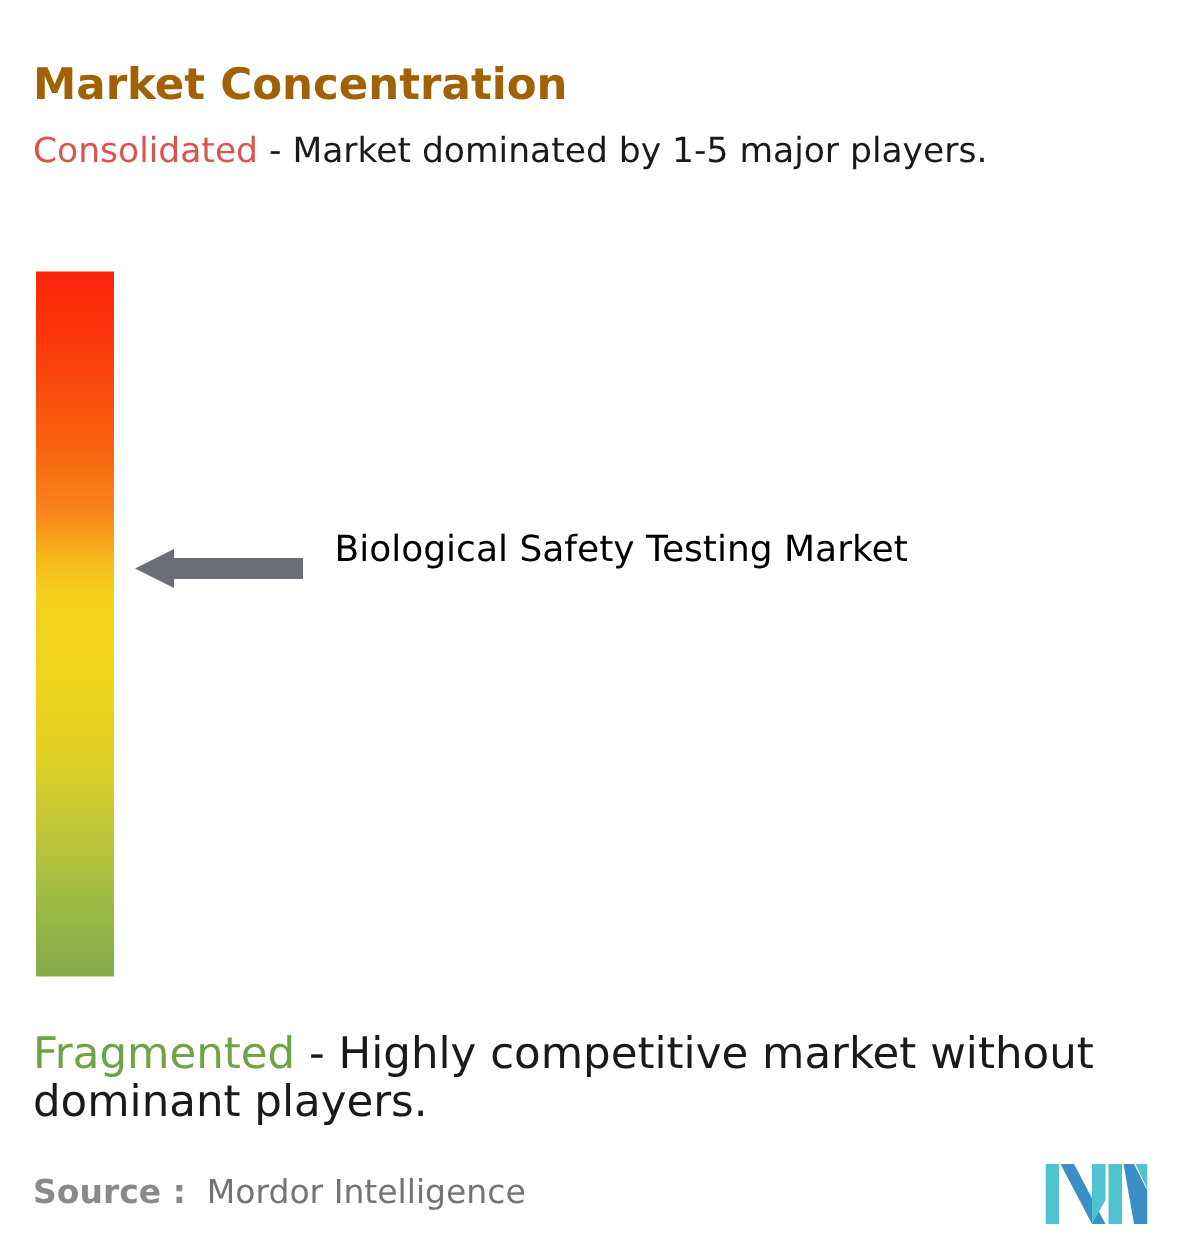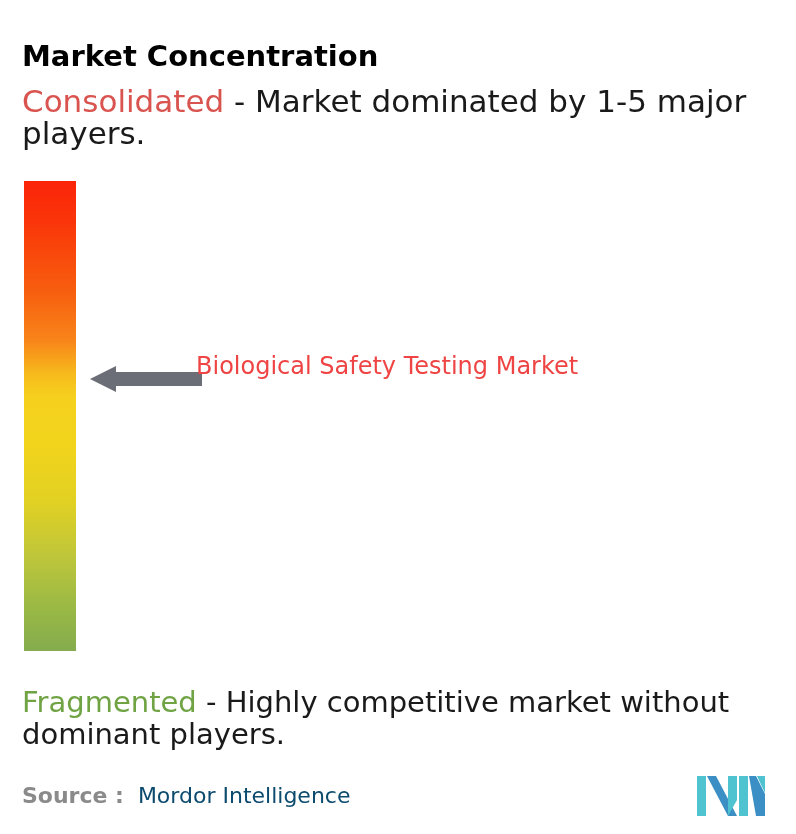"Market Concentration" .chart-title { color: #000000 -> #a16207 }
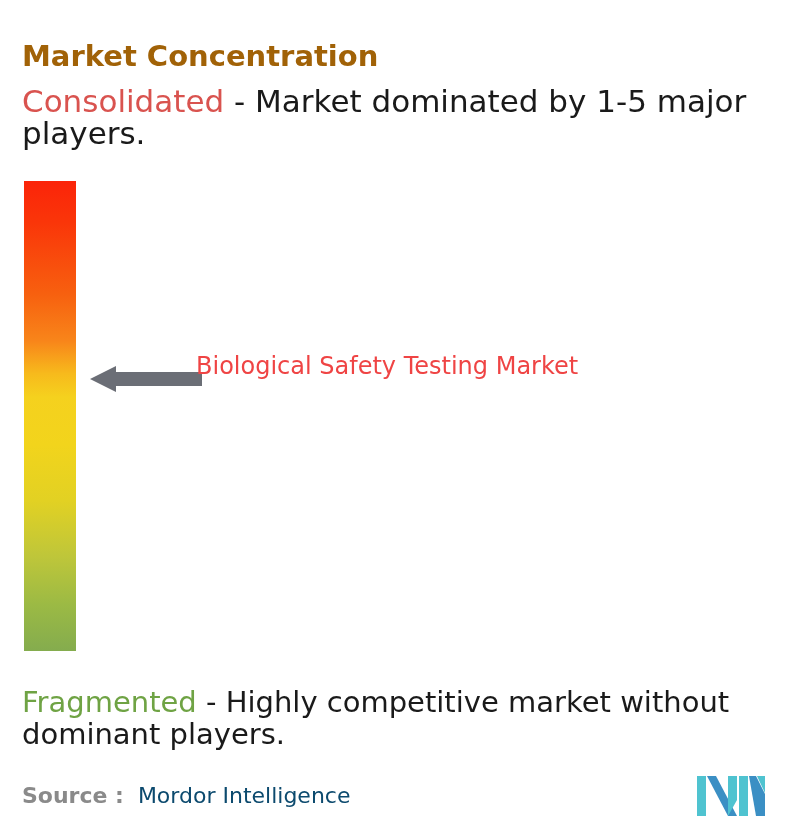"Consolidated - Market dominated by" .legend-block-top { font-size: 31px -> 23px }
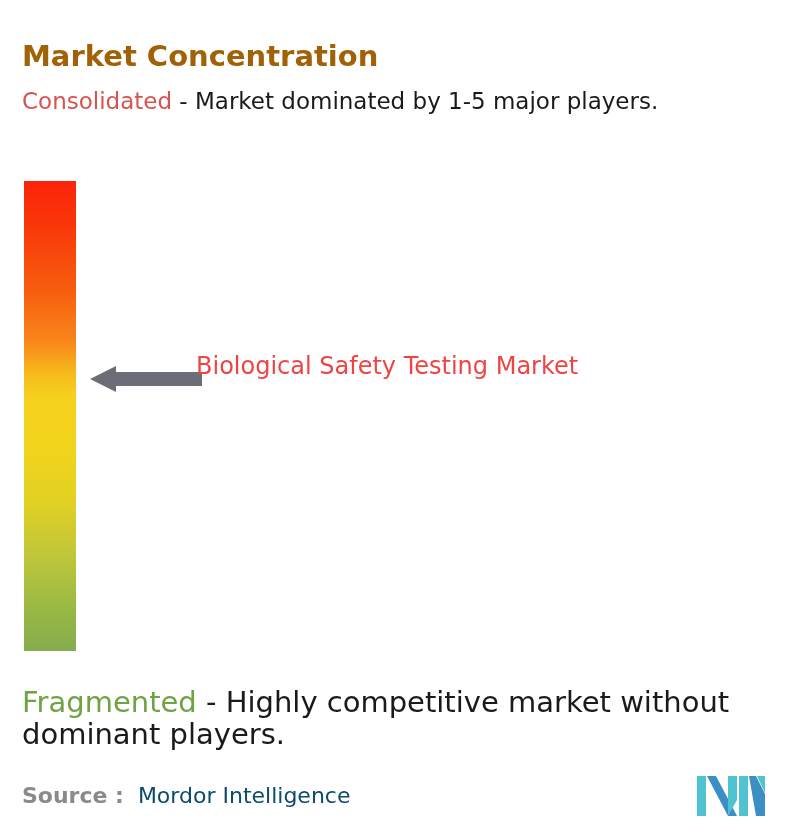"Biological Safety Testing Market" .callout-label { color: #ef4444 -> #000000; left: 196px -> 223px }
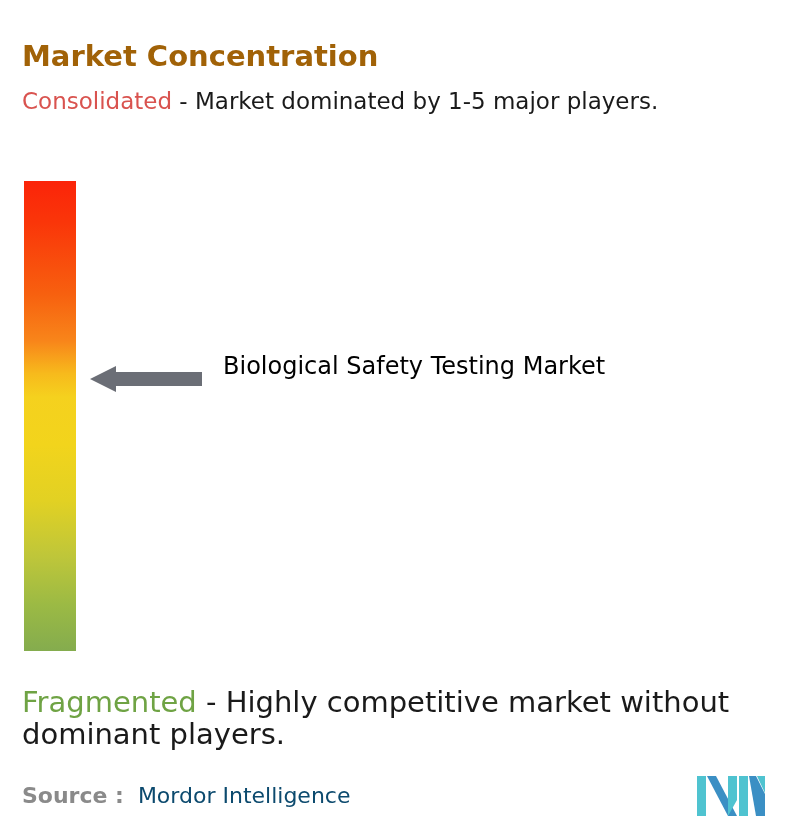"Mordor Intelligence" .source-name { color: #0c4a6e -> #737373 }
